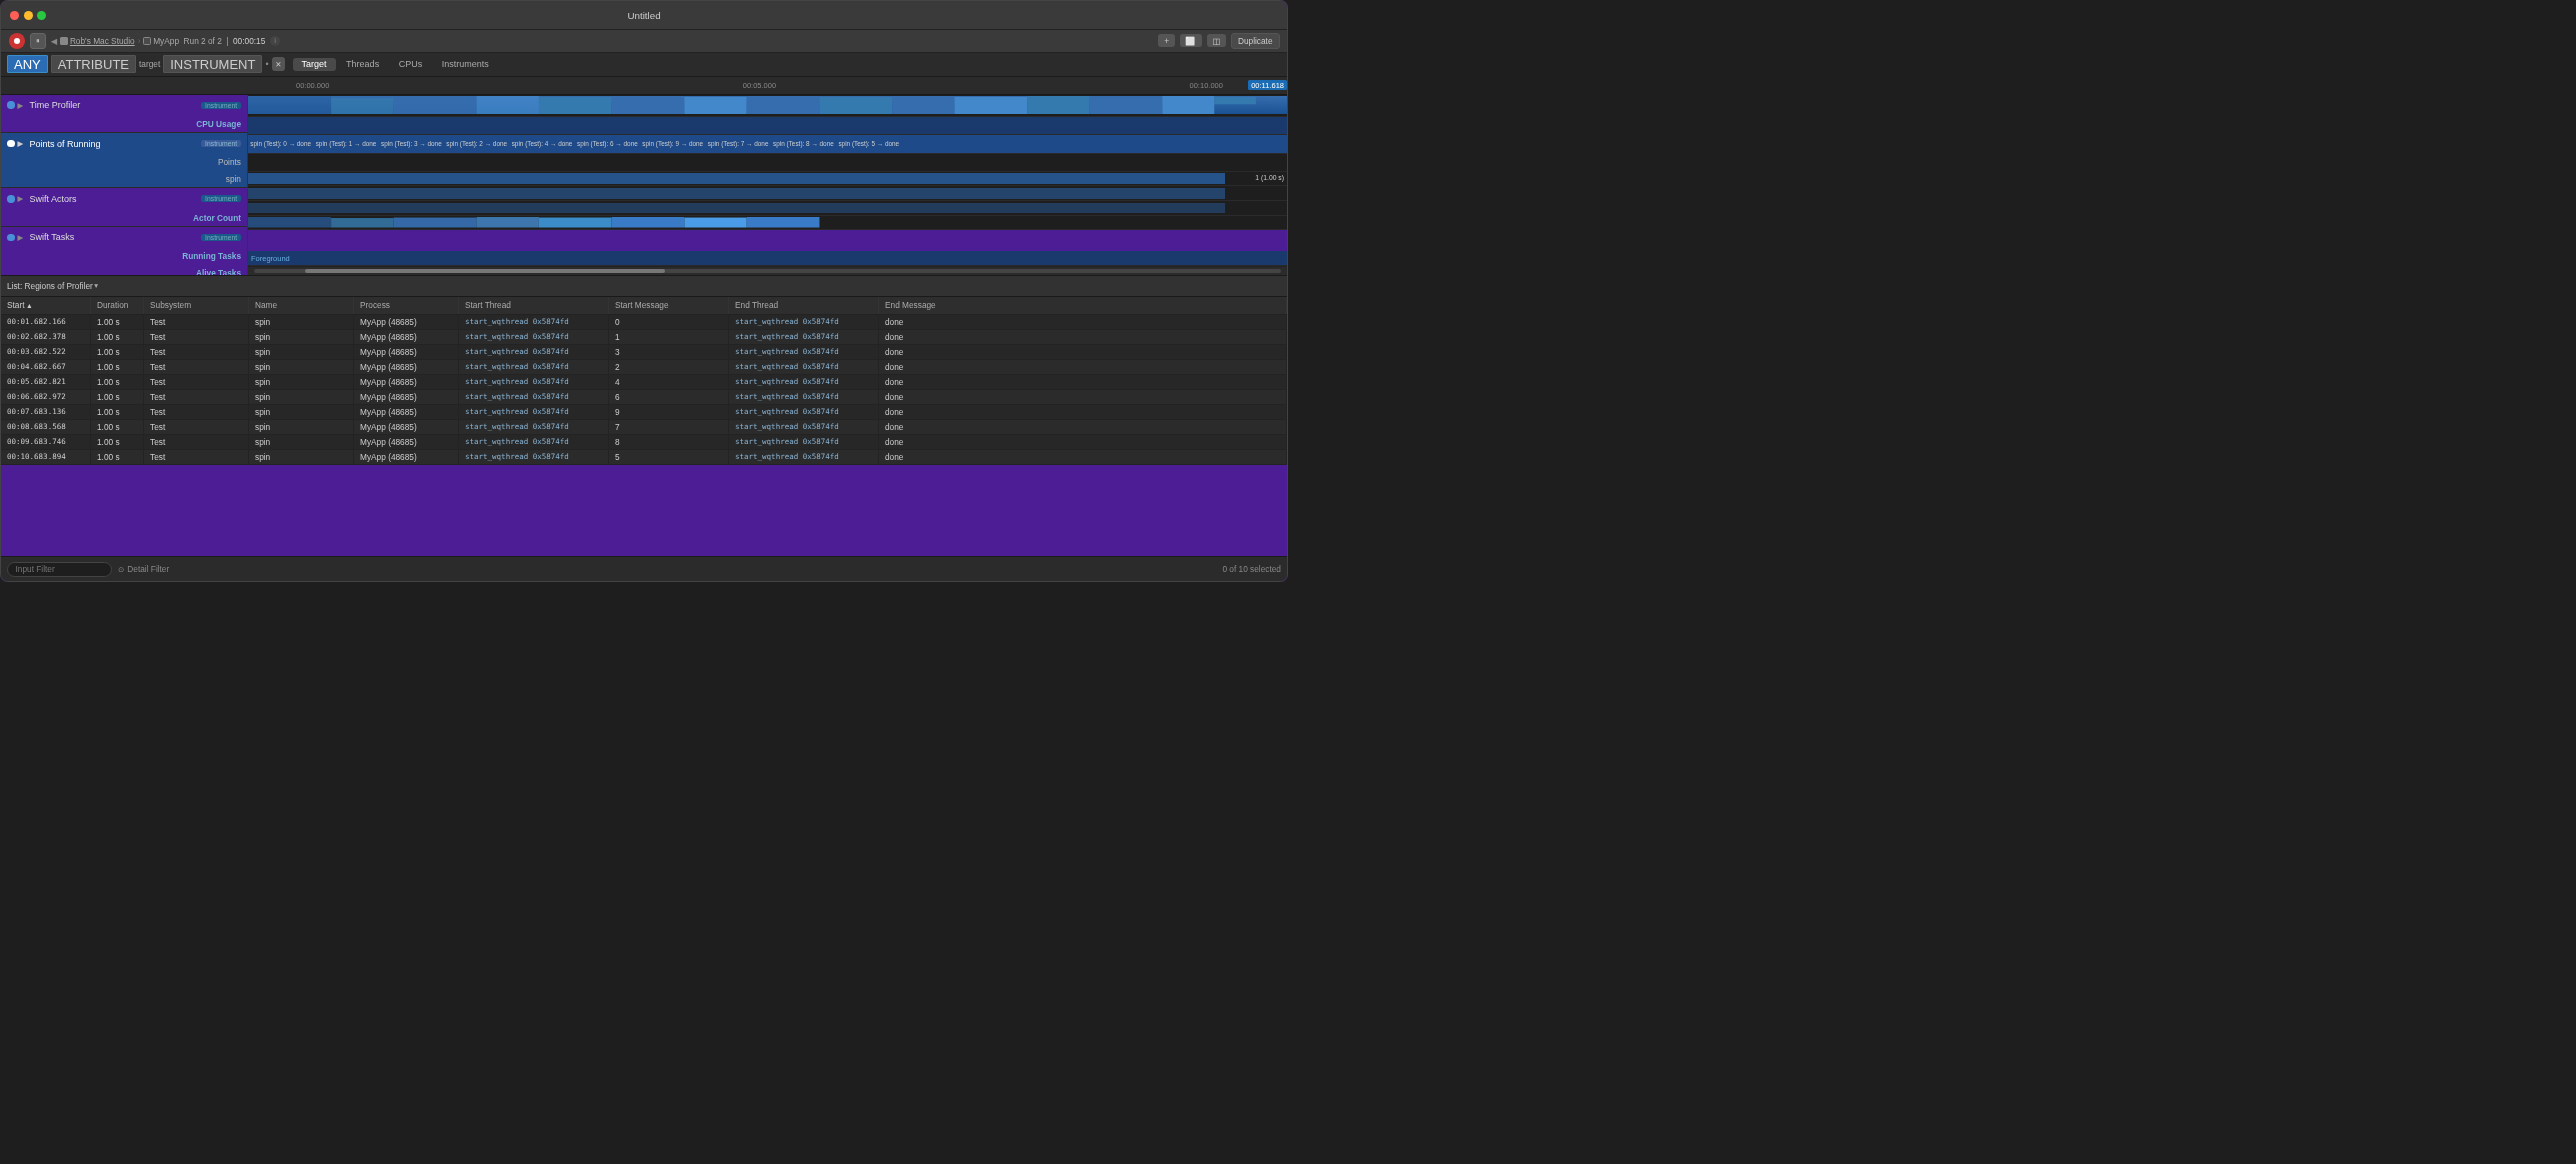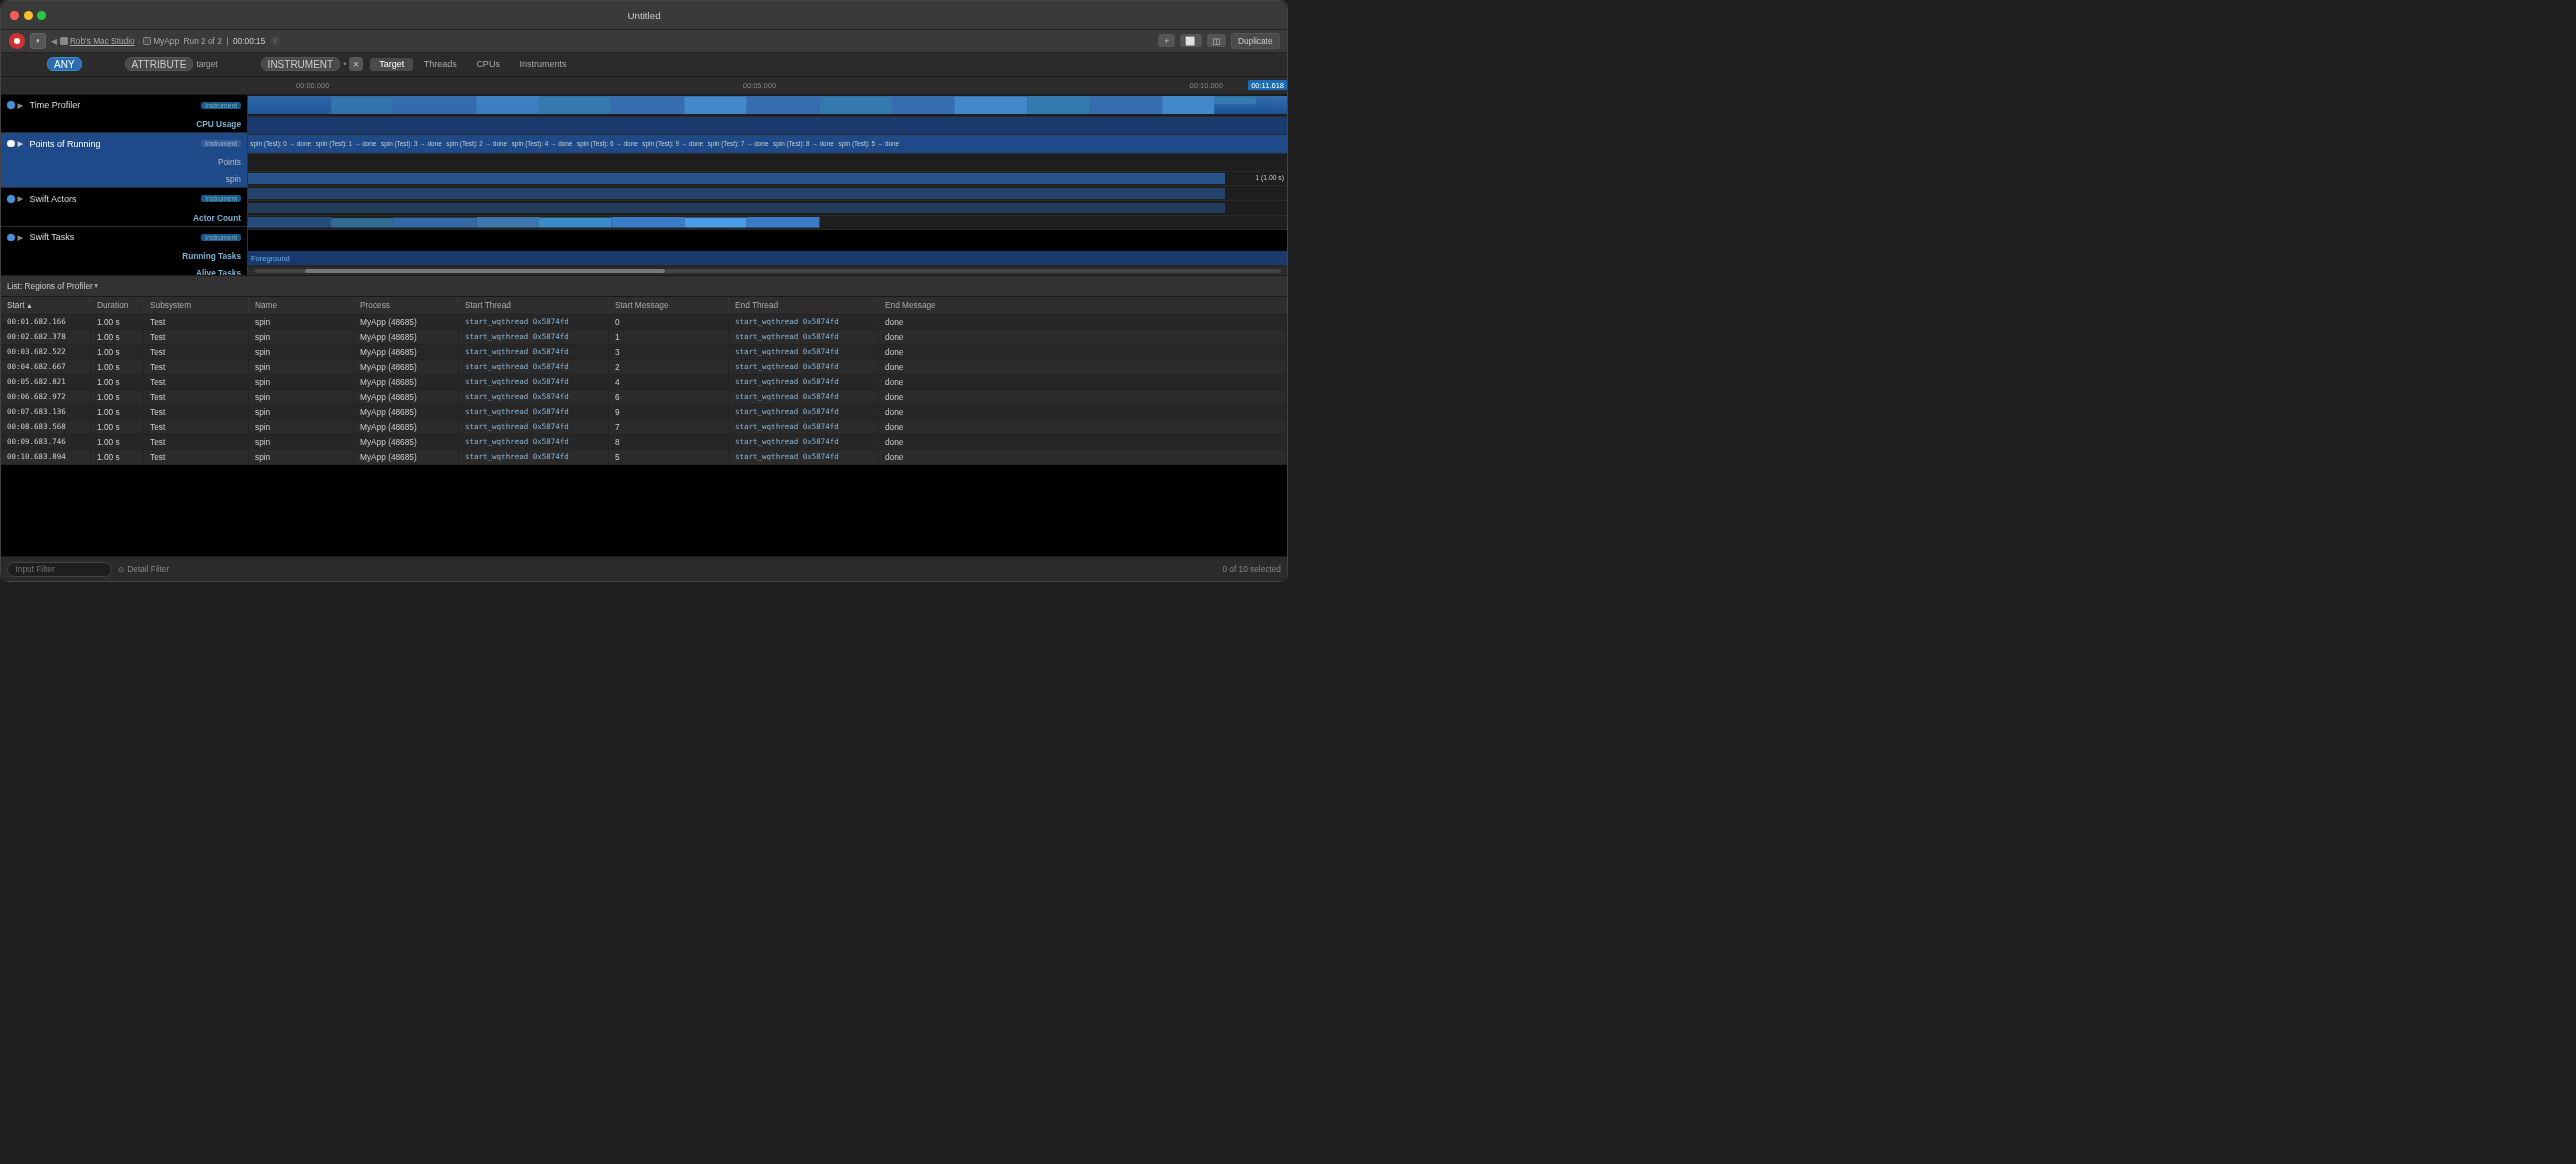"Untitled" .window { background: #000000 -> #4c1d95 }
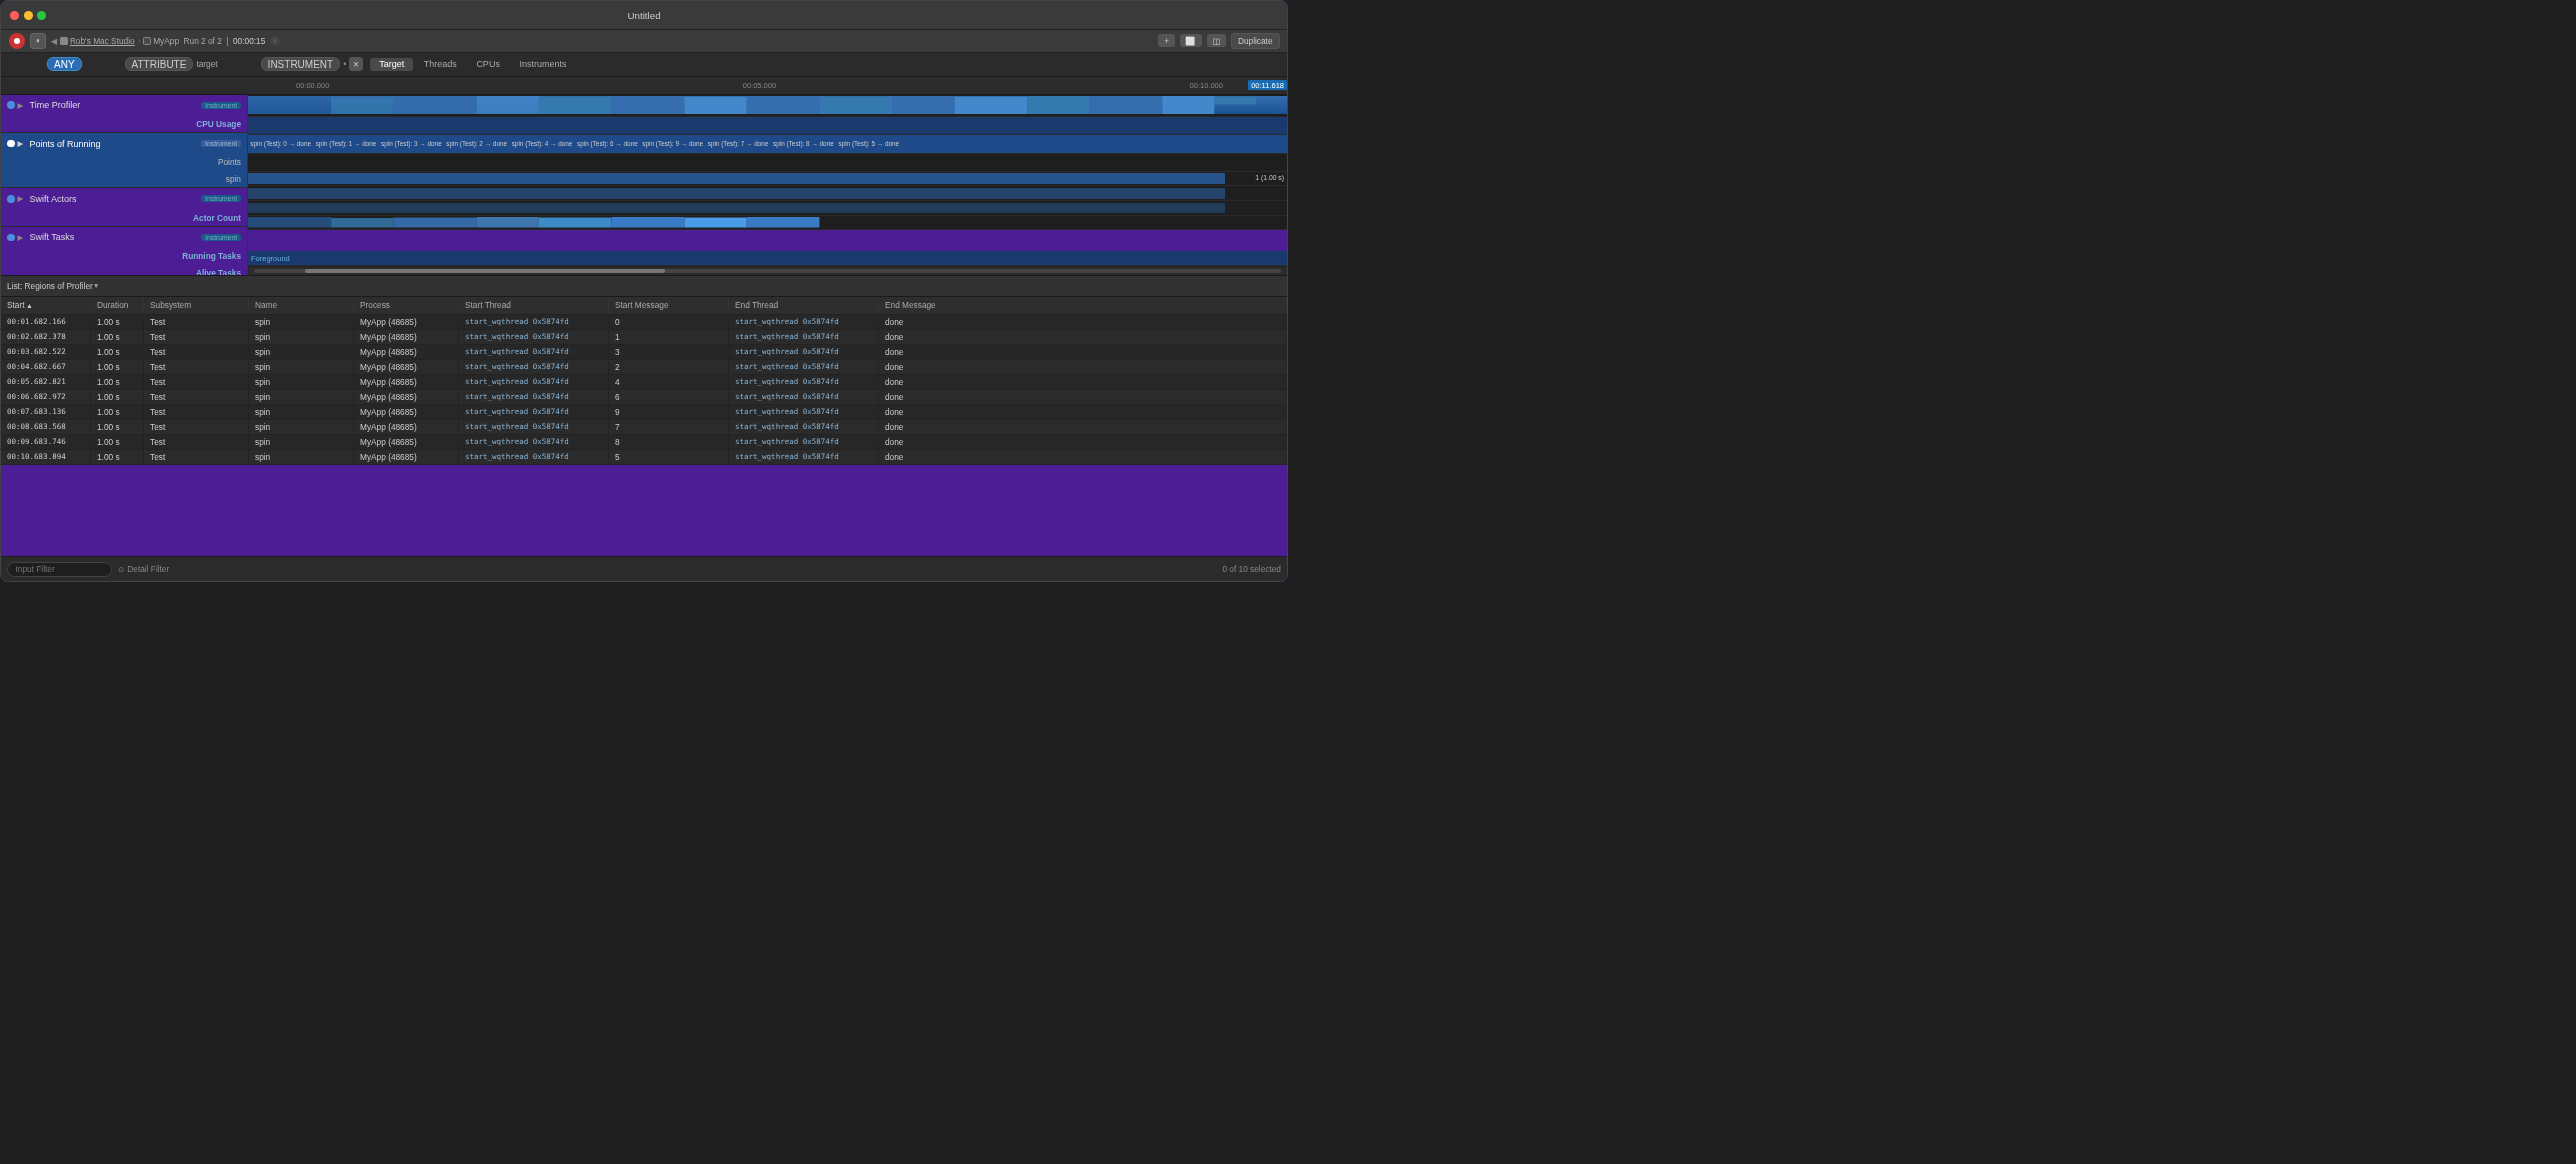"ANY" .filter-pill { border-radius: 6px -> 1px; font-size: 10px -> 13px; margin-left: 40px -> none }
